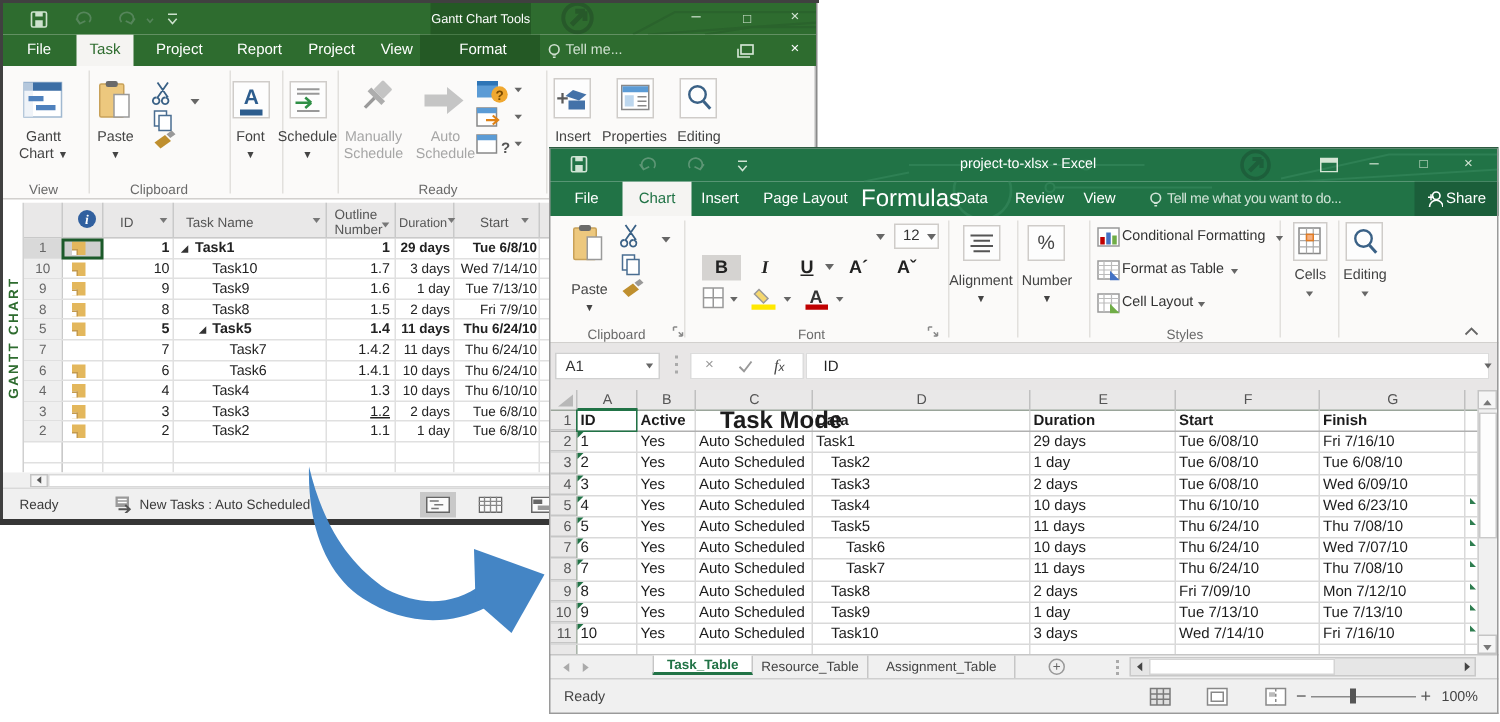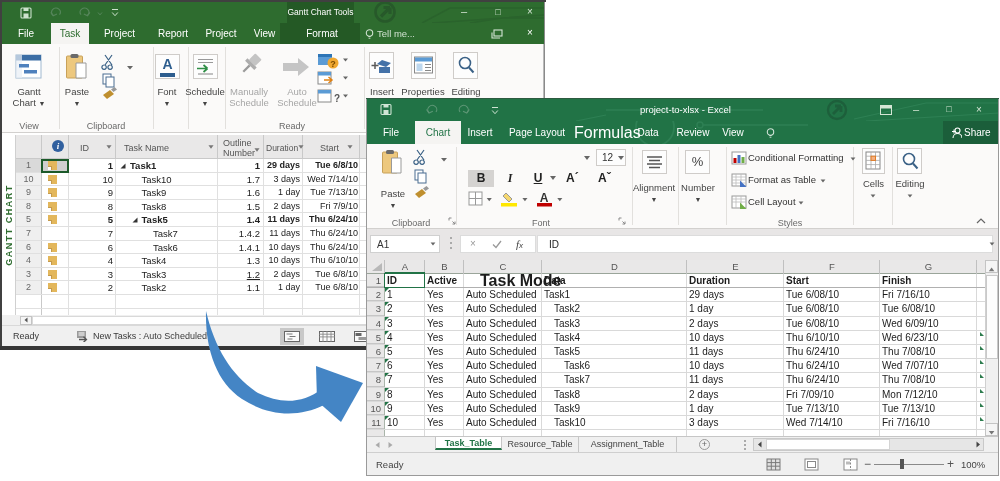"Tell me what you want" div.a { html: none -> <div>Tell me what you want to do...</div> }
